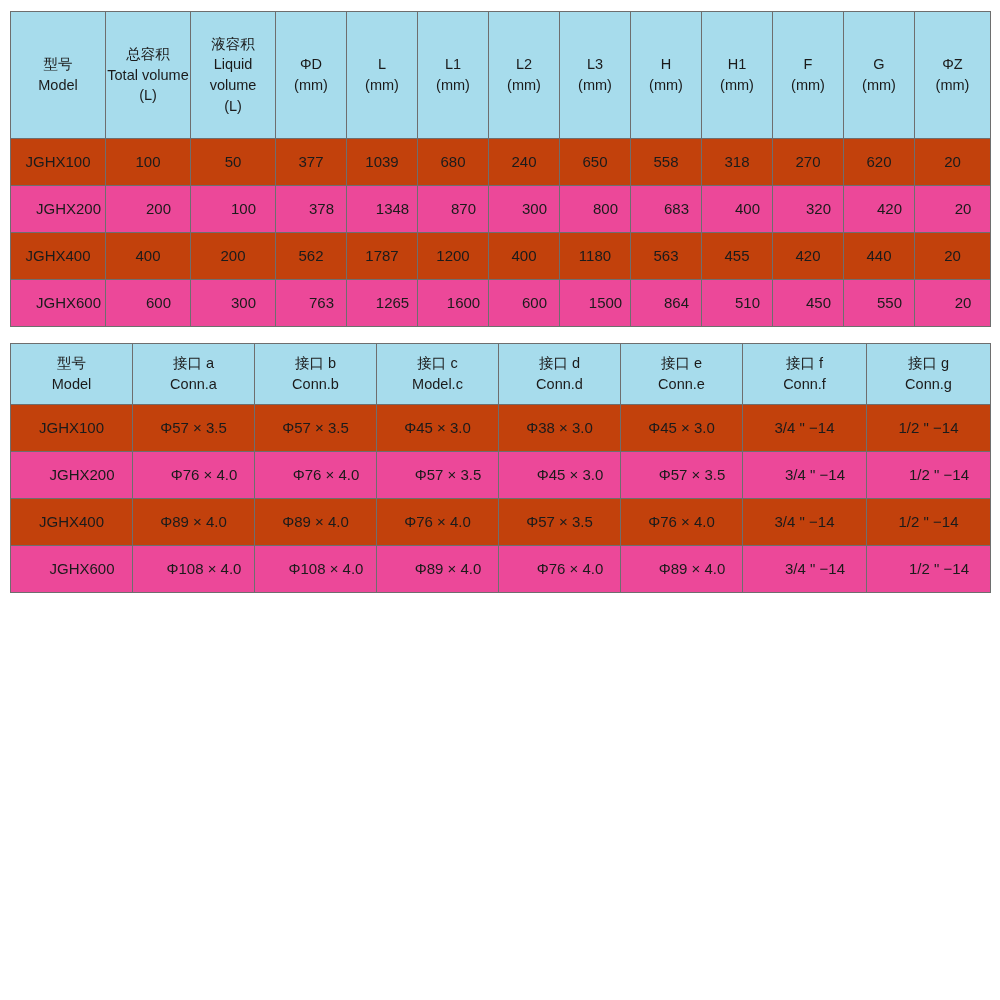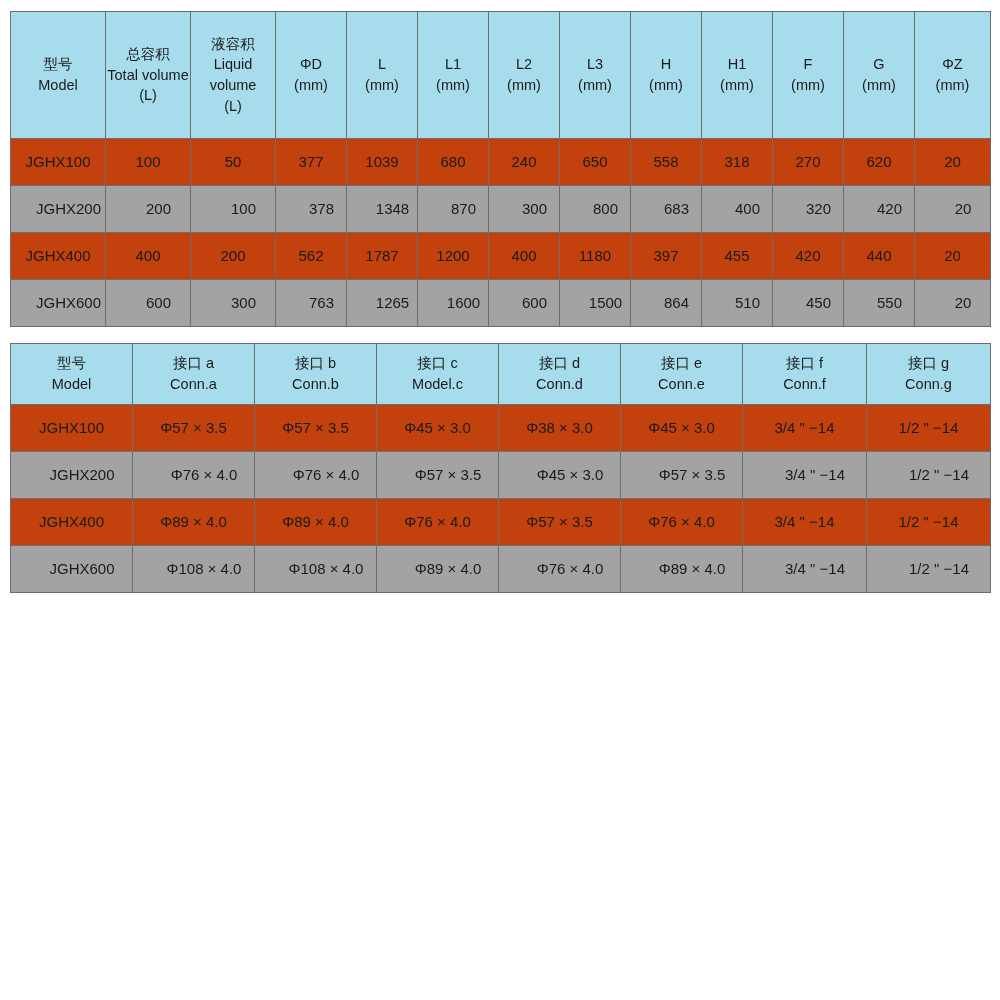"JGHX200" tr.row-plain td { background: #a3a3a3 -> #ec4899 }
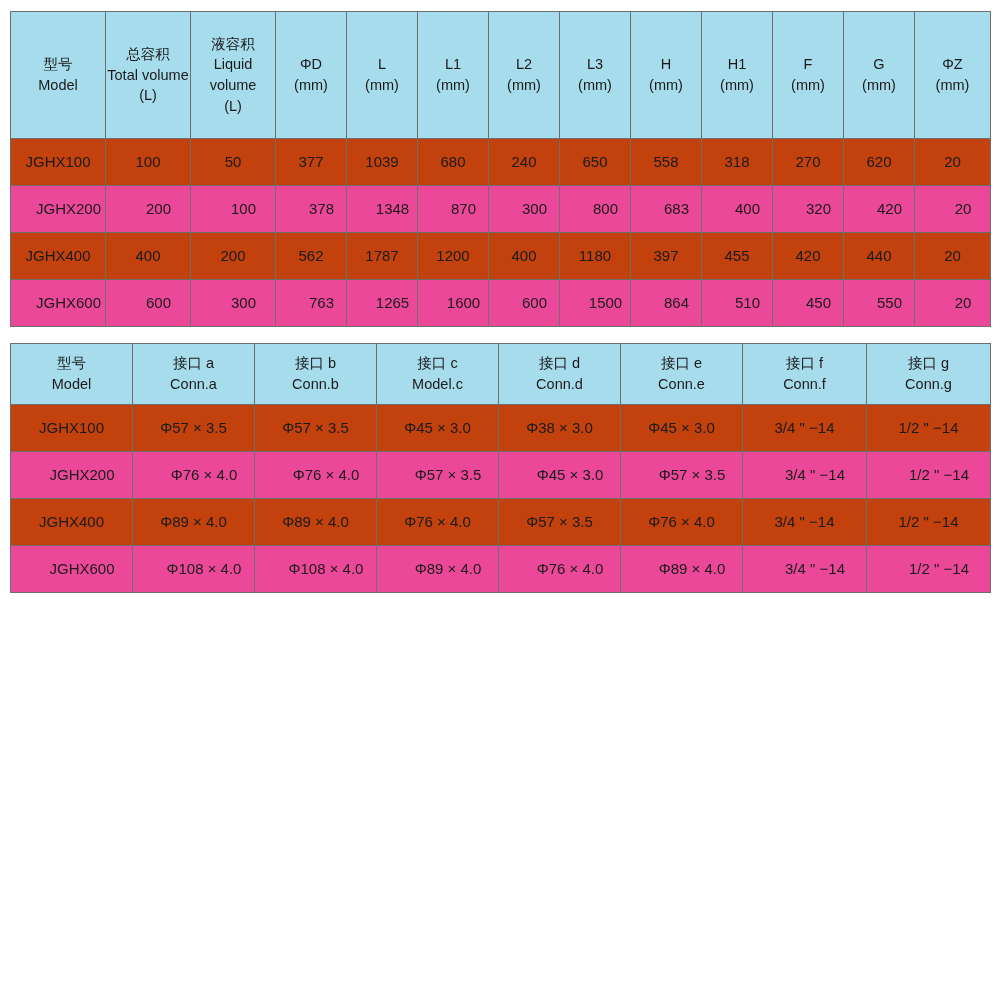"397" td { text: 397 -> 563 }
